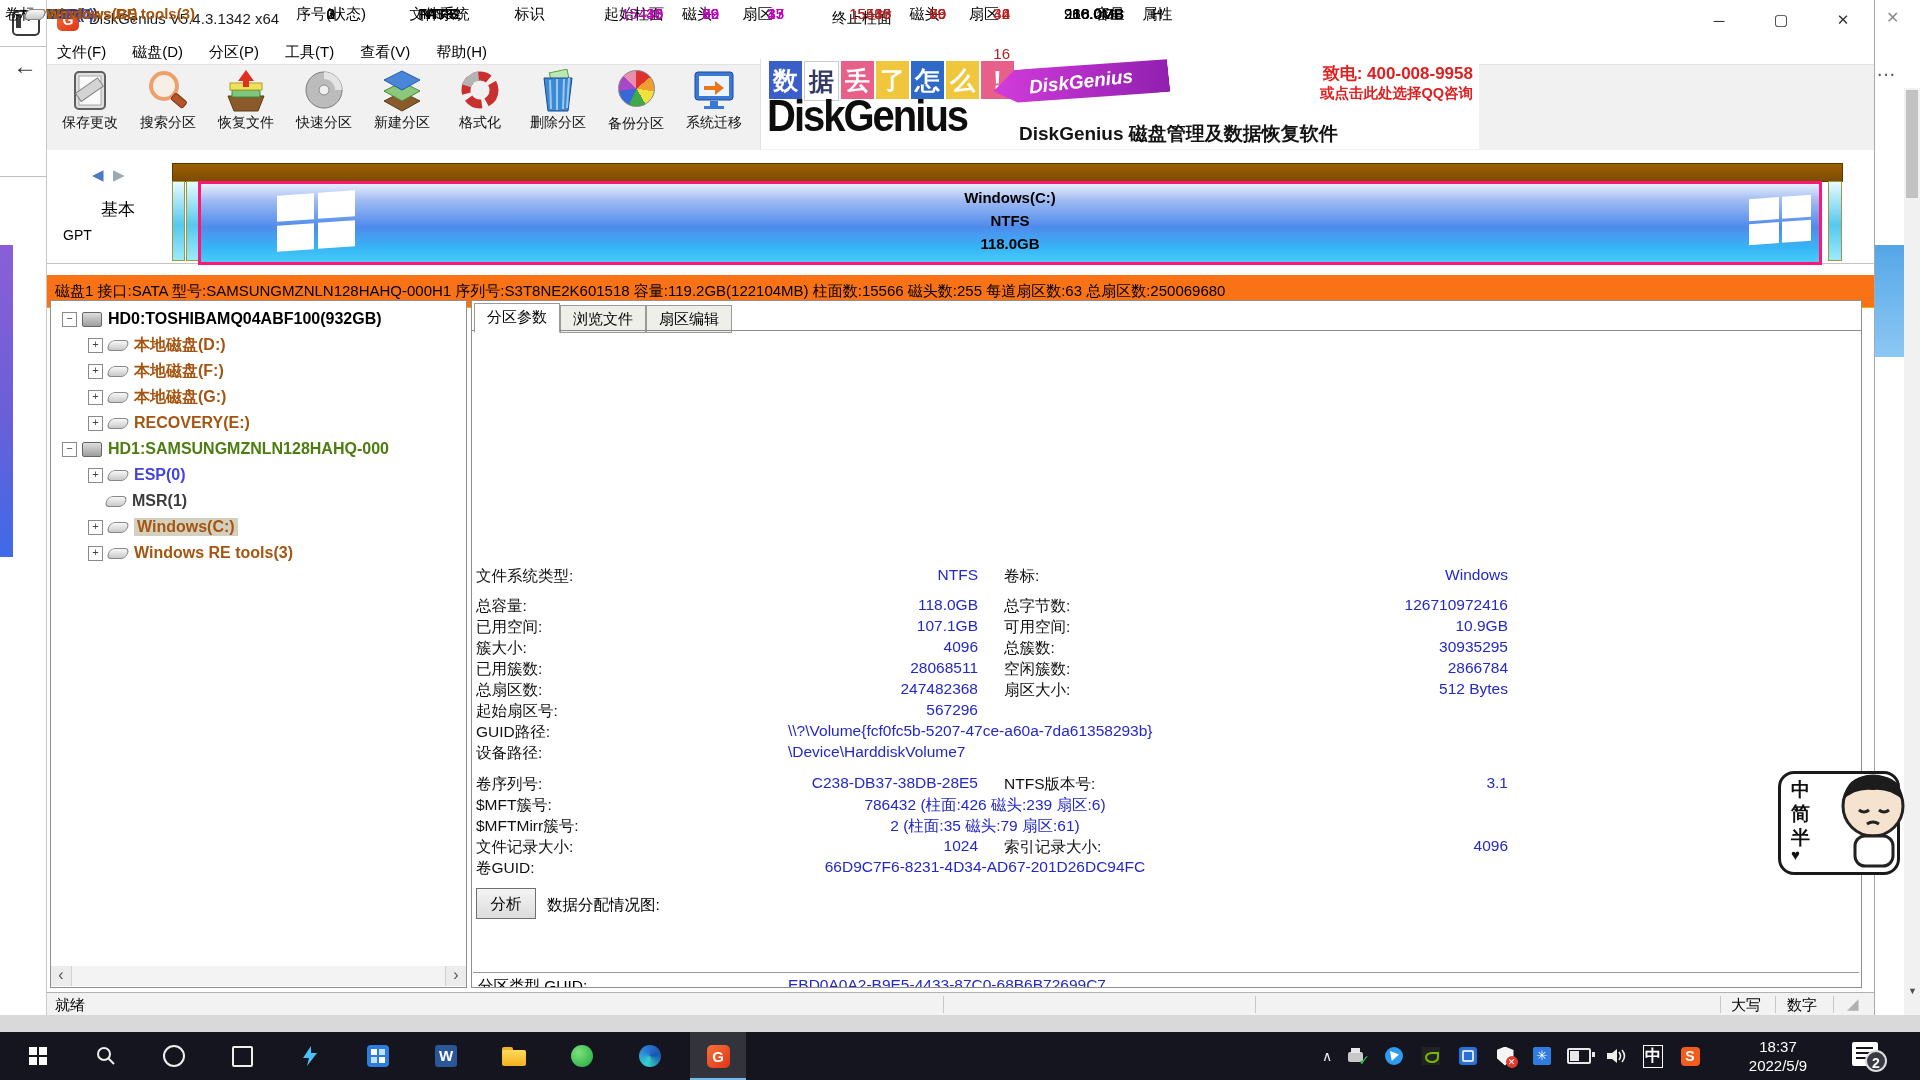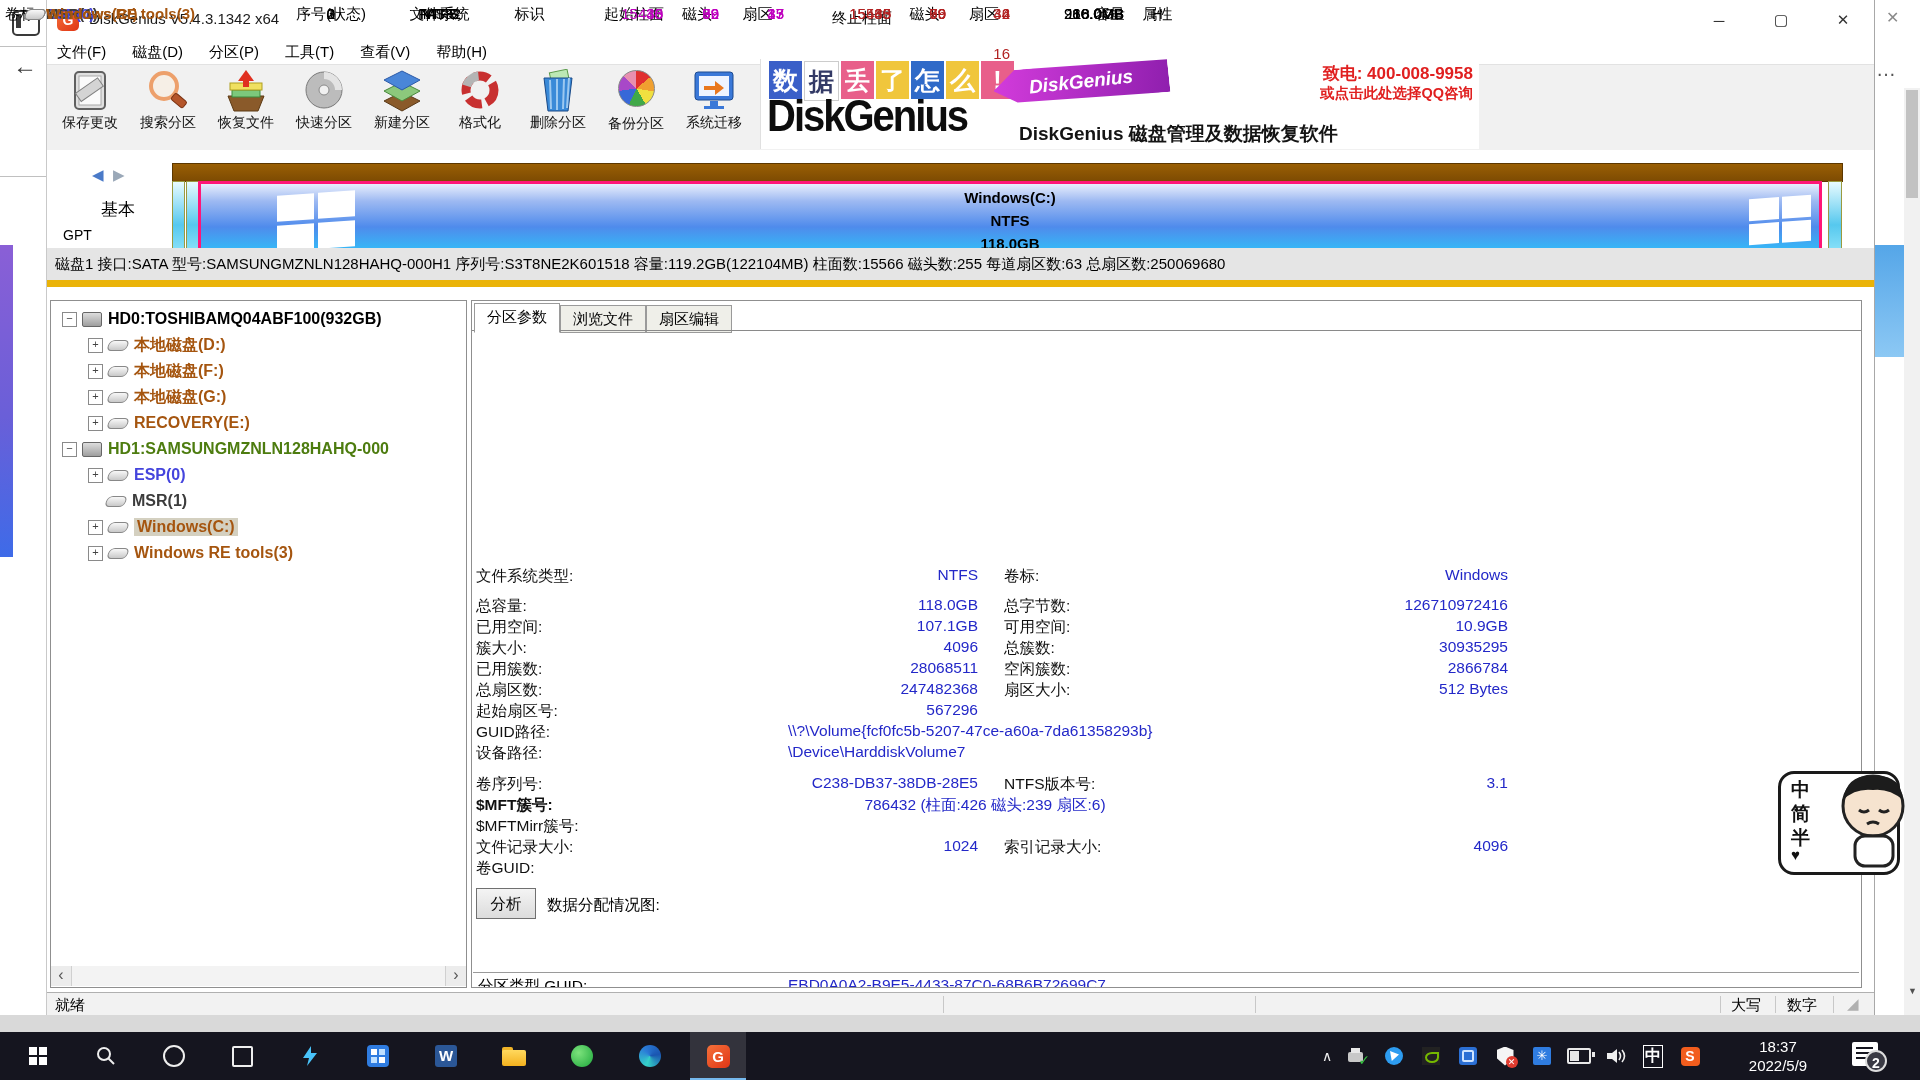"磁盘1 接口:SATA 型号:SAMSUNGMZNLN128HAHQ-000H1" div.abs { background: #e5e5e5 -> #f97316; border-bottom: 7px solid #eab308 -> 1px solid #eab308; top: 248px -> 275px }
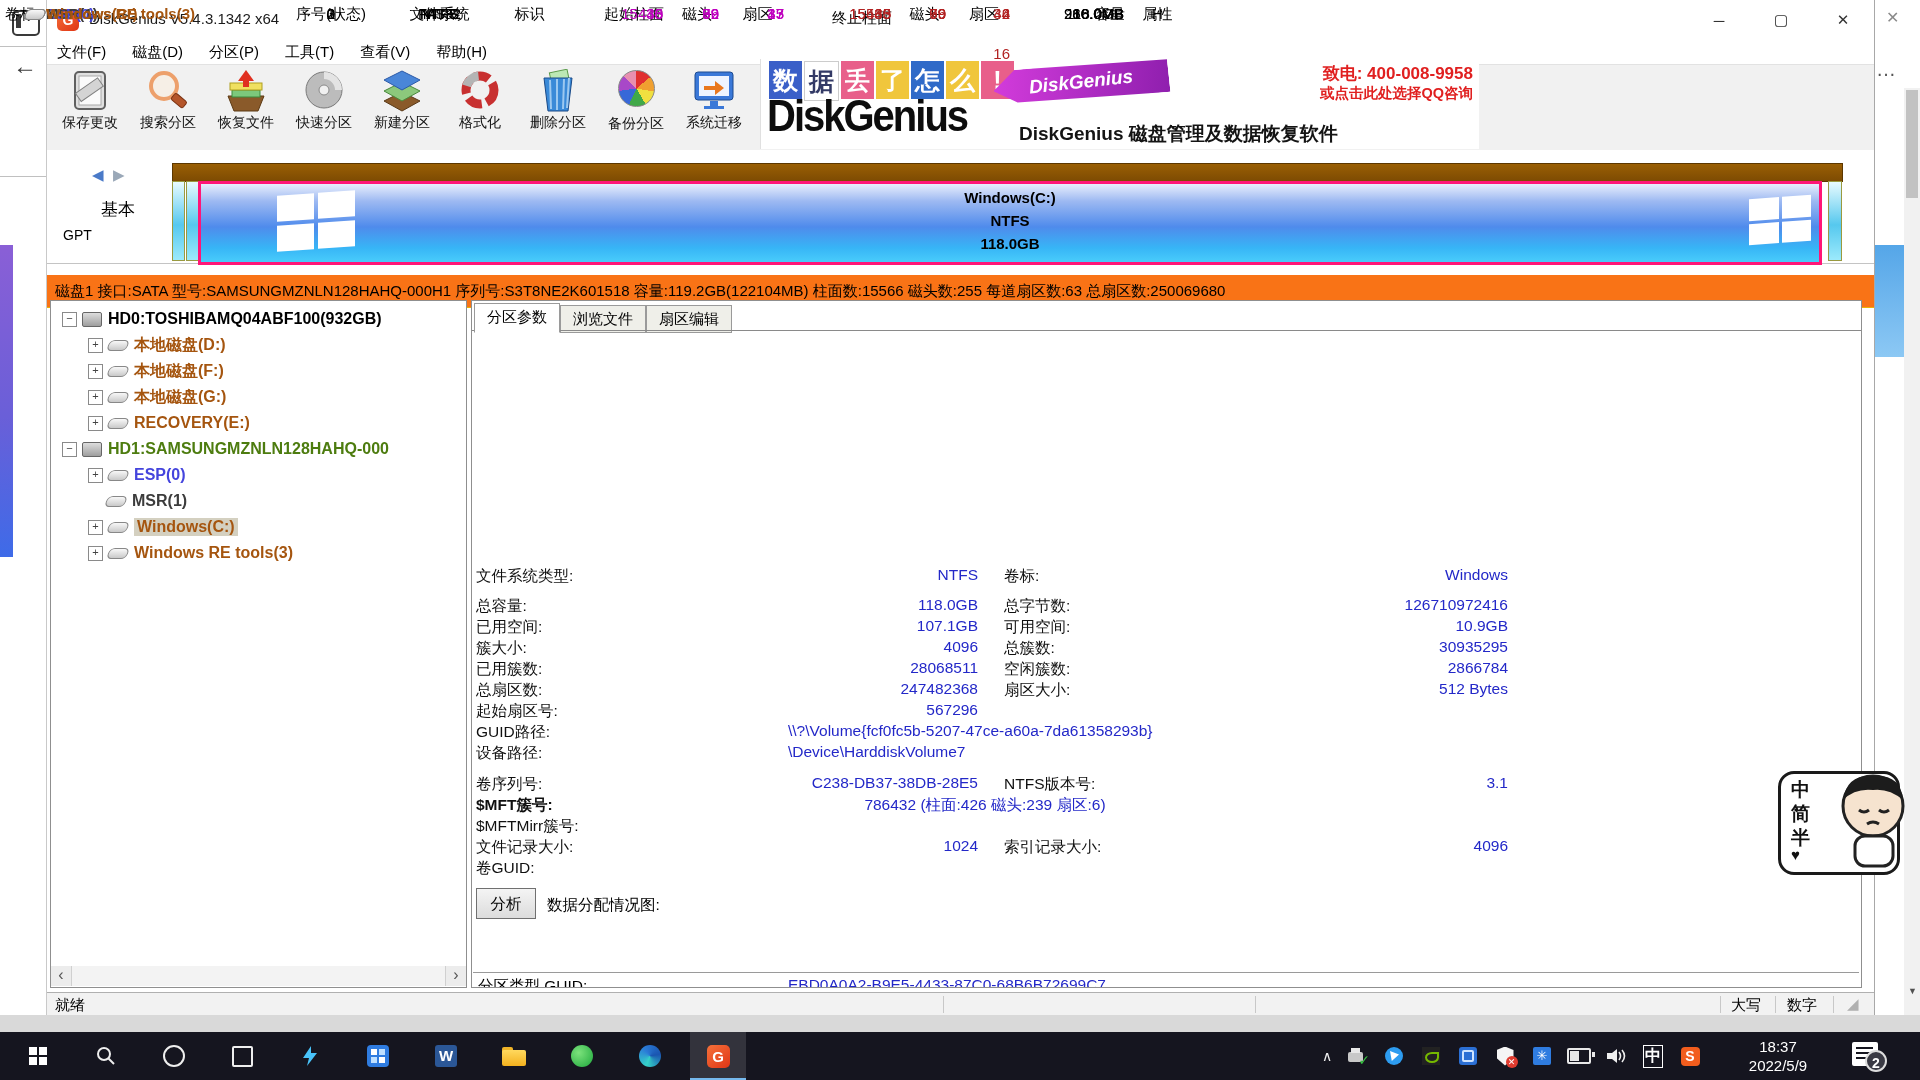"$MFT簇号:" div.dlabel { font-weight: bold -> none }
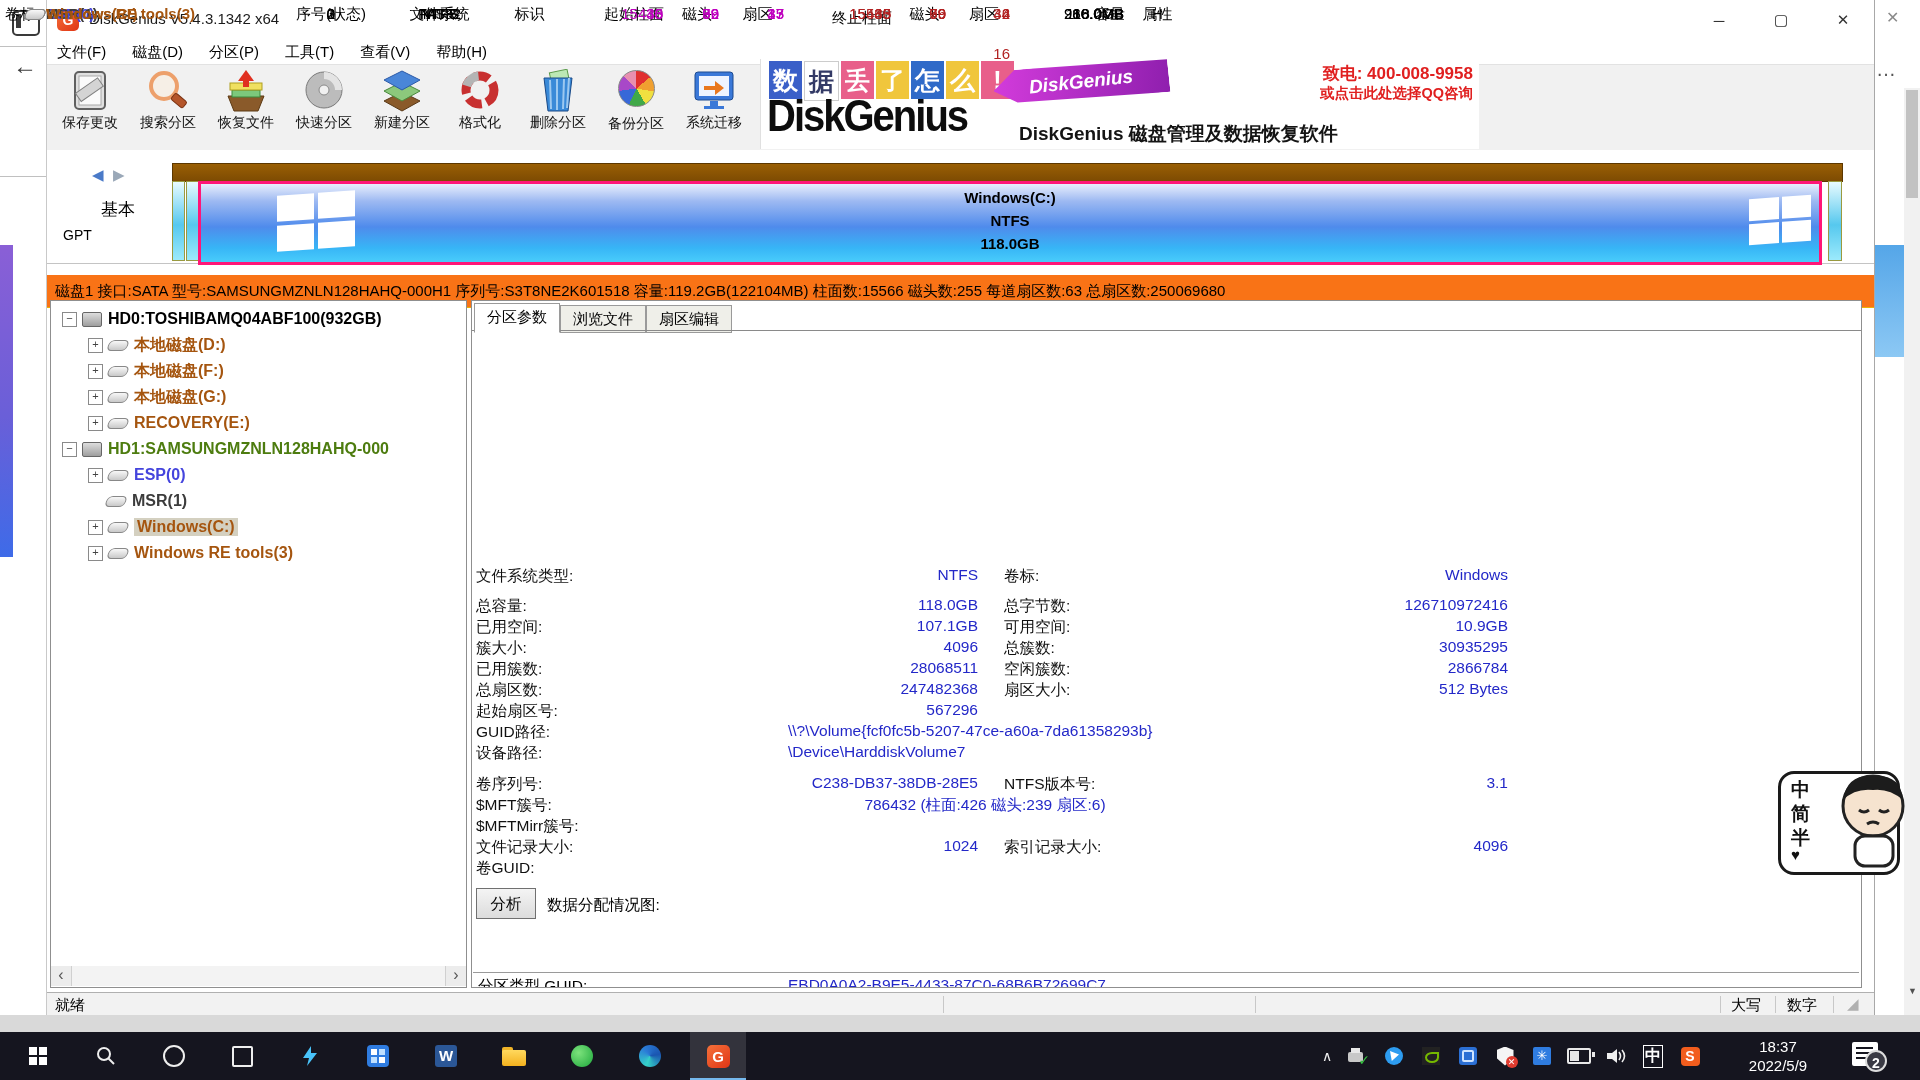"2 (柱面:35 磁头:79 扇区:61)" div.dvalue { html: none -> <div>2 (柱面:35 磁头:79 扇区:61)</div> }
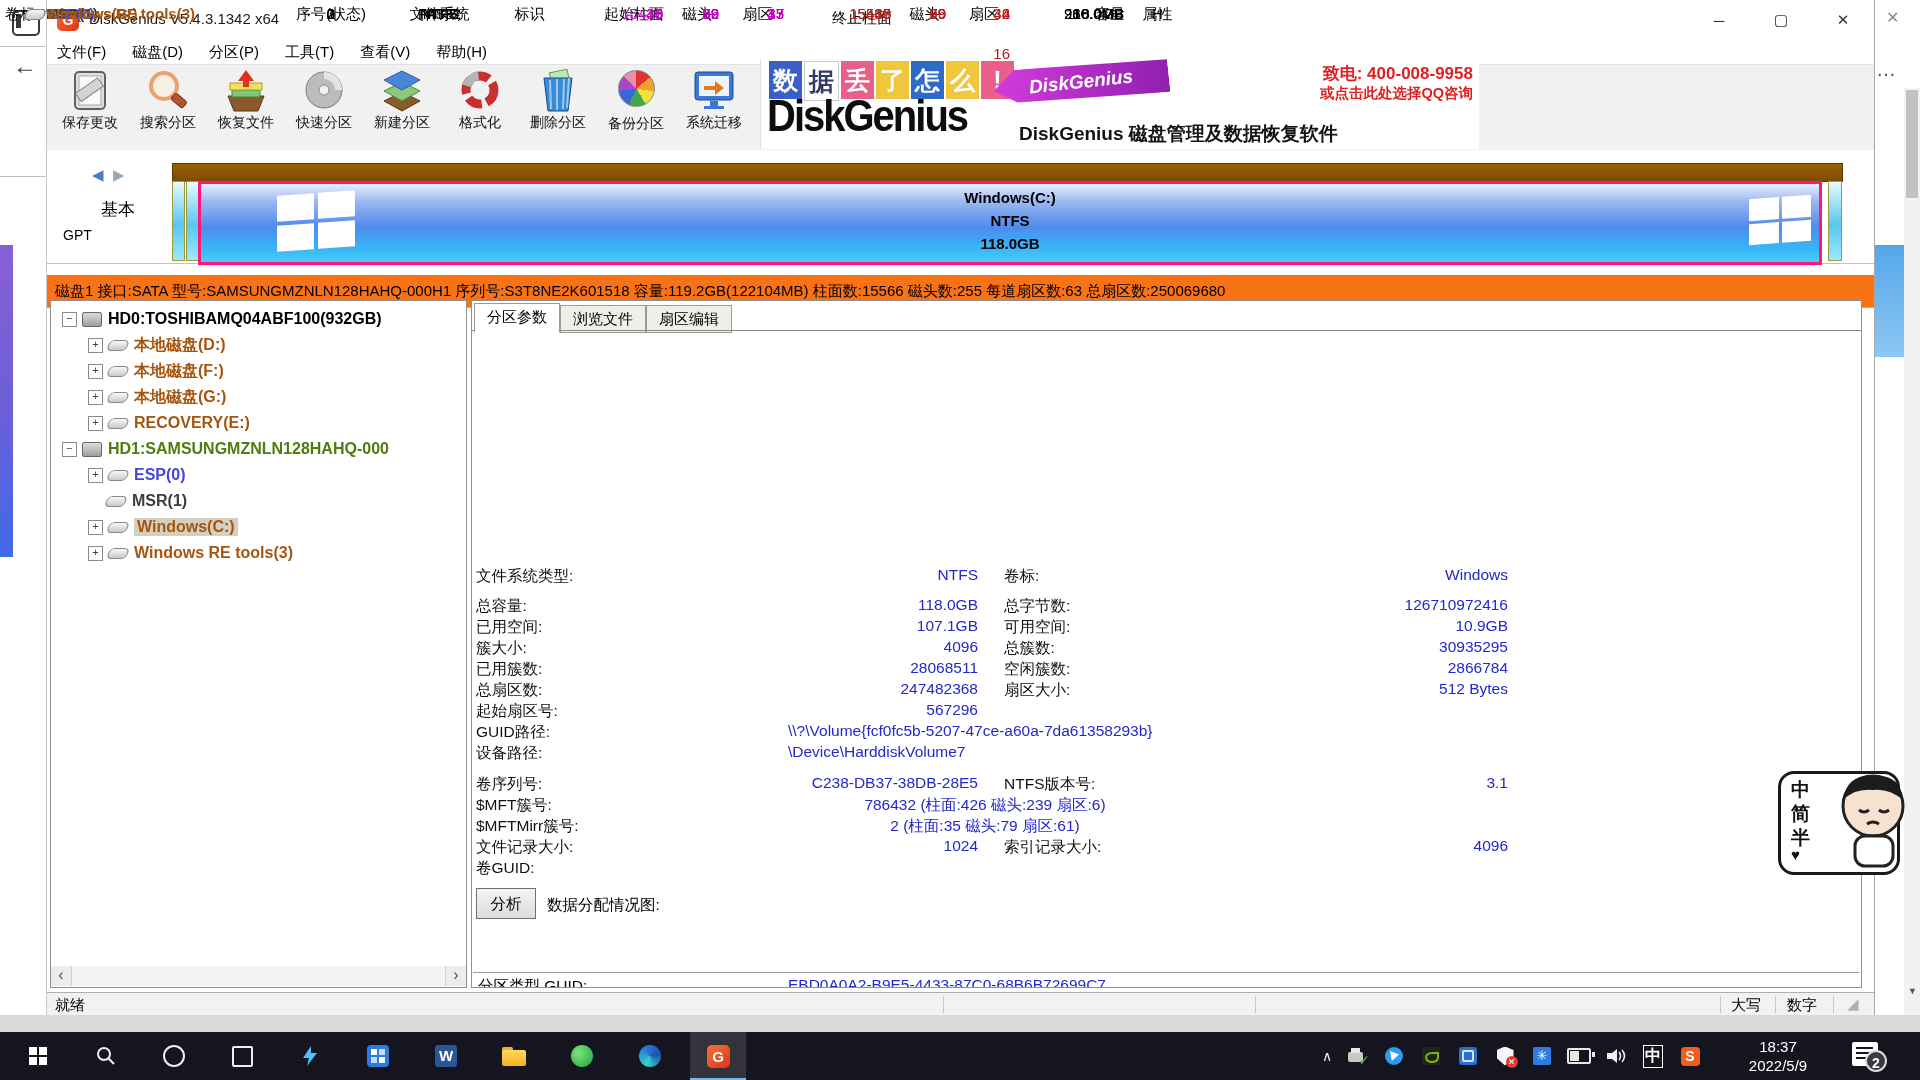"66D9C7F6-8231-4D34-AD67-201D26DC94FC" div.dvalue { html: none -> <div>66D9C7F6-8231-4D34-AD67-201D26DC94FC</div> }
